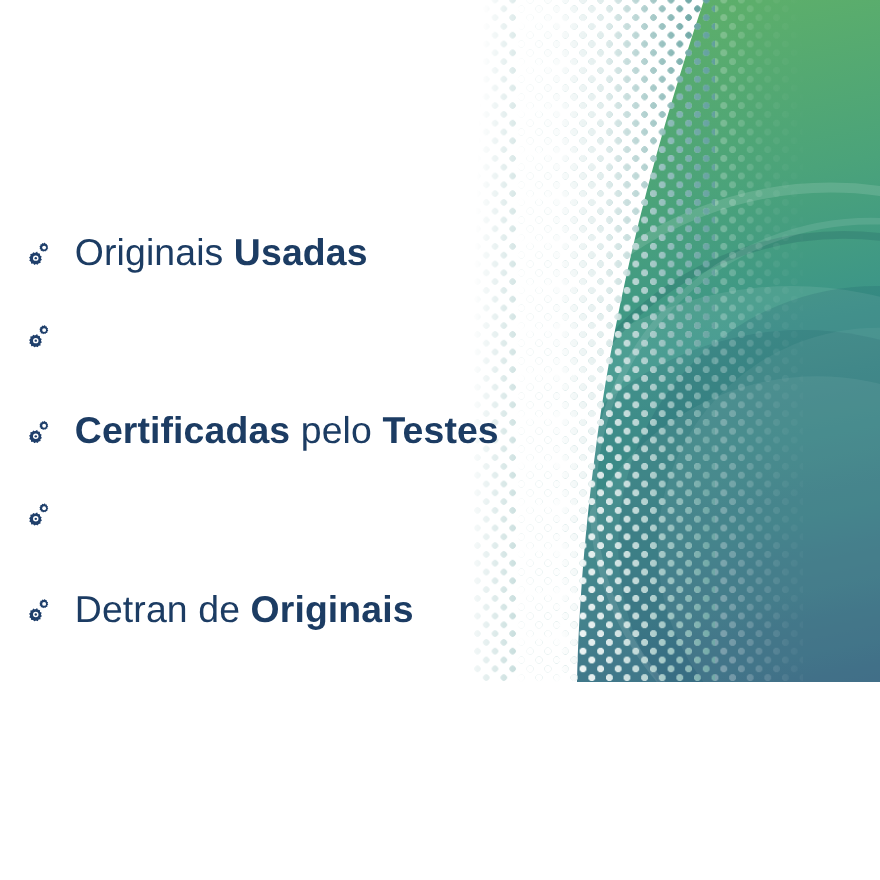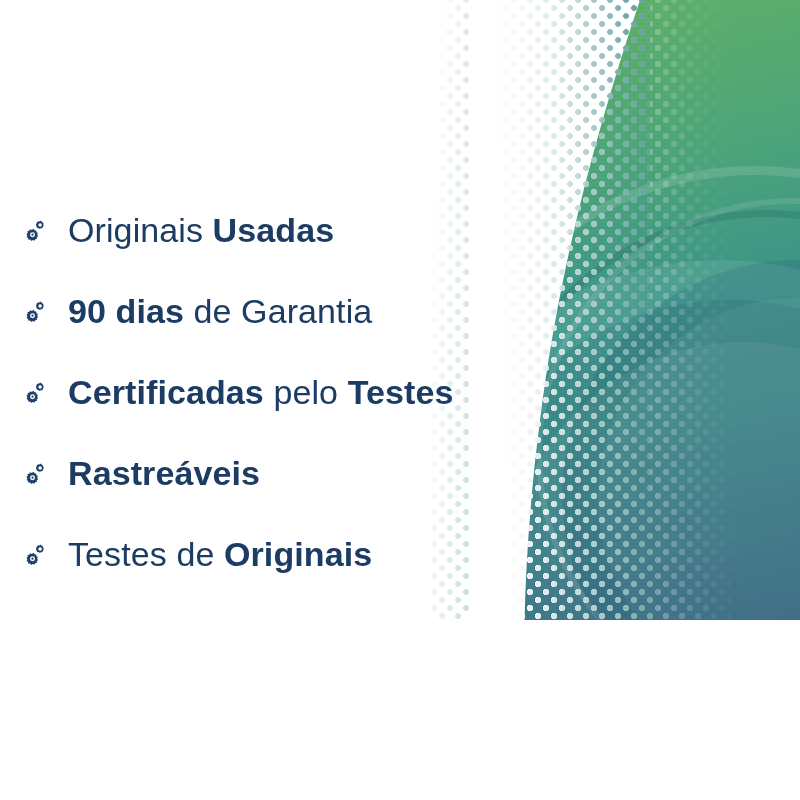"90 dias de Garantia" span.feature-text { html: <span><span></span><span>90 dias</span><span> de Garantia</span></span> -> none }
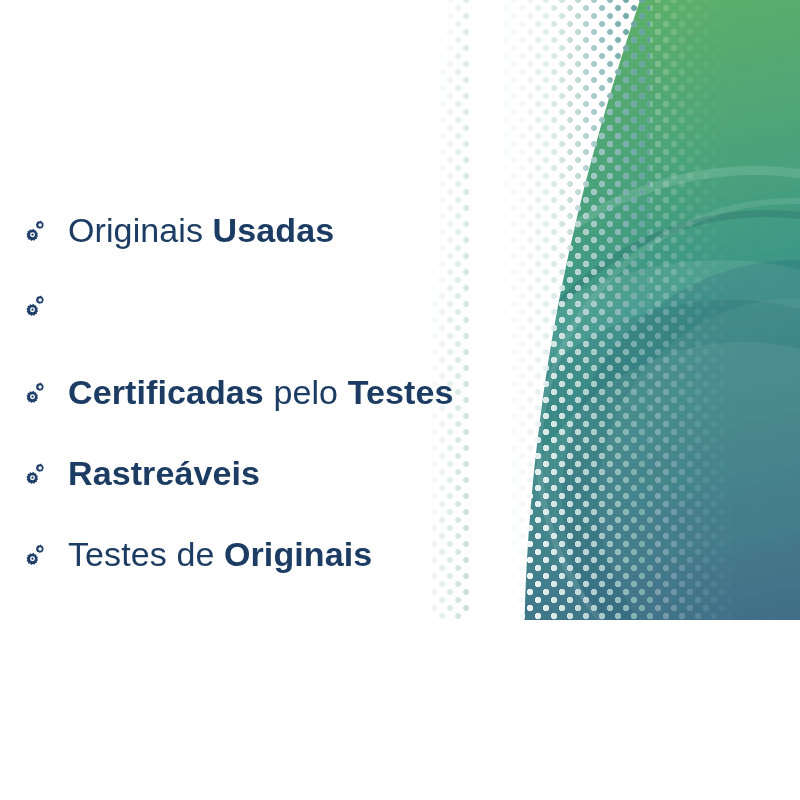"Rastreáveis" span.feature-text { html: <span><span></span><span>Rastreáveis</span><span></span></span> -> none }
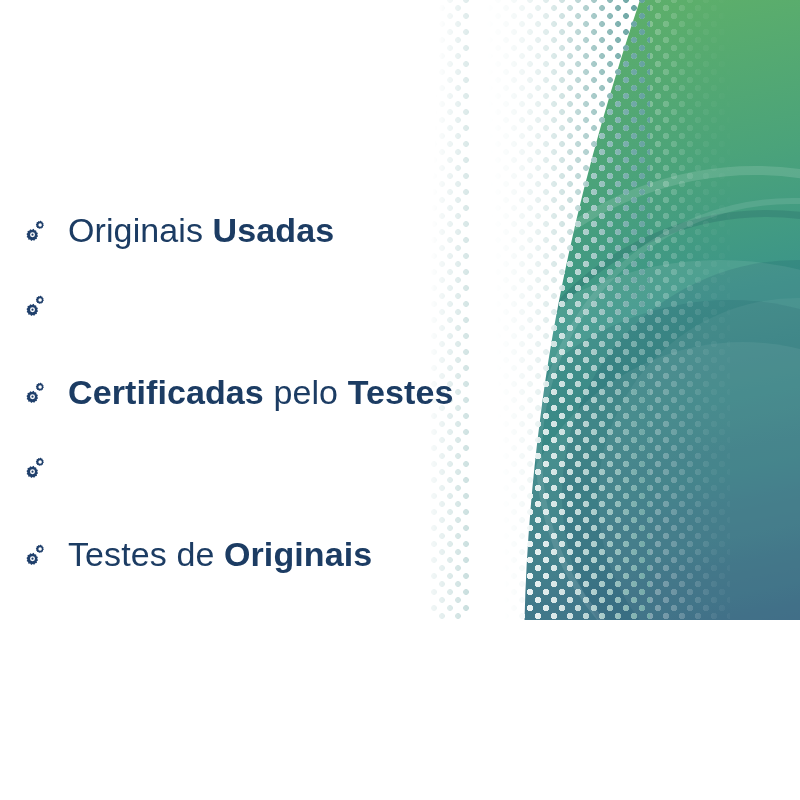"Testes de" span { text: Testes -> Detran }
